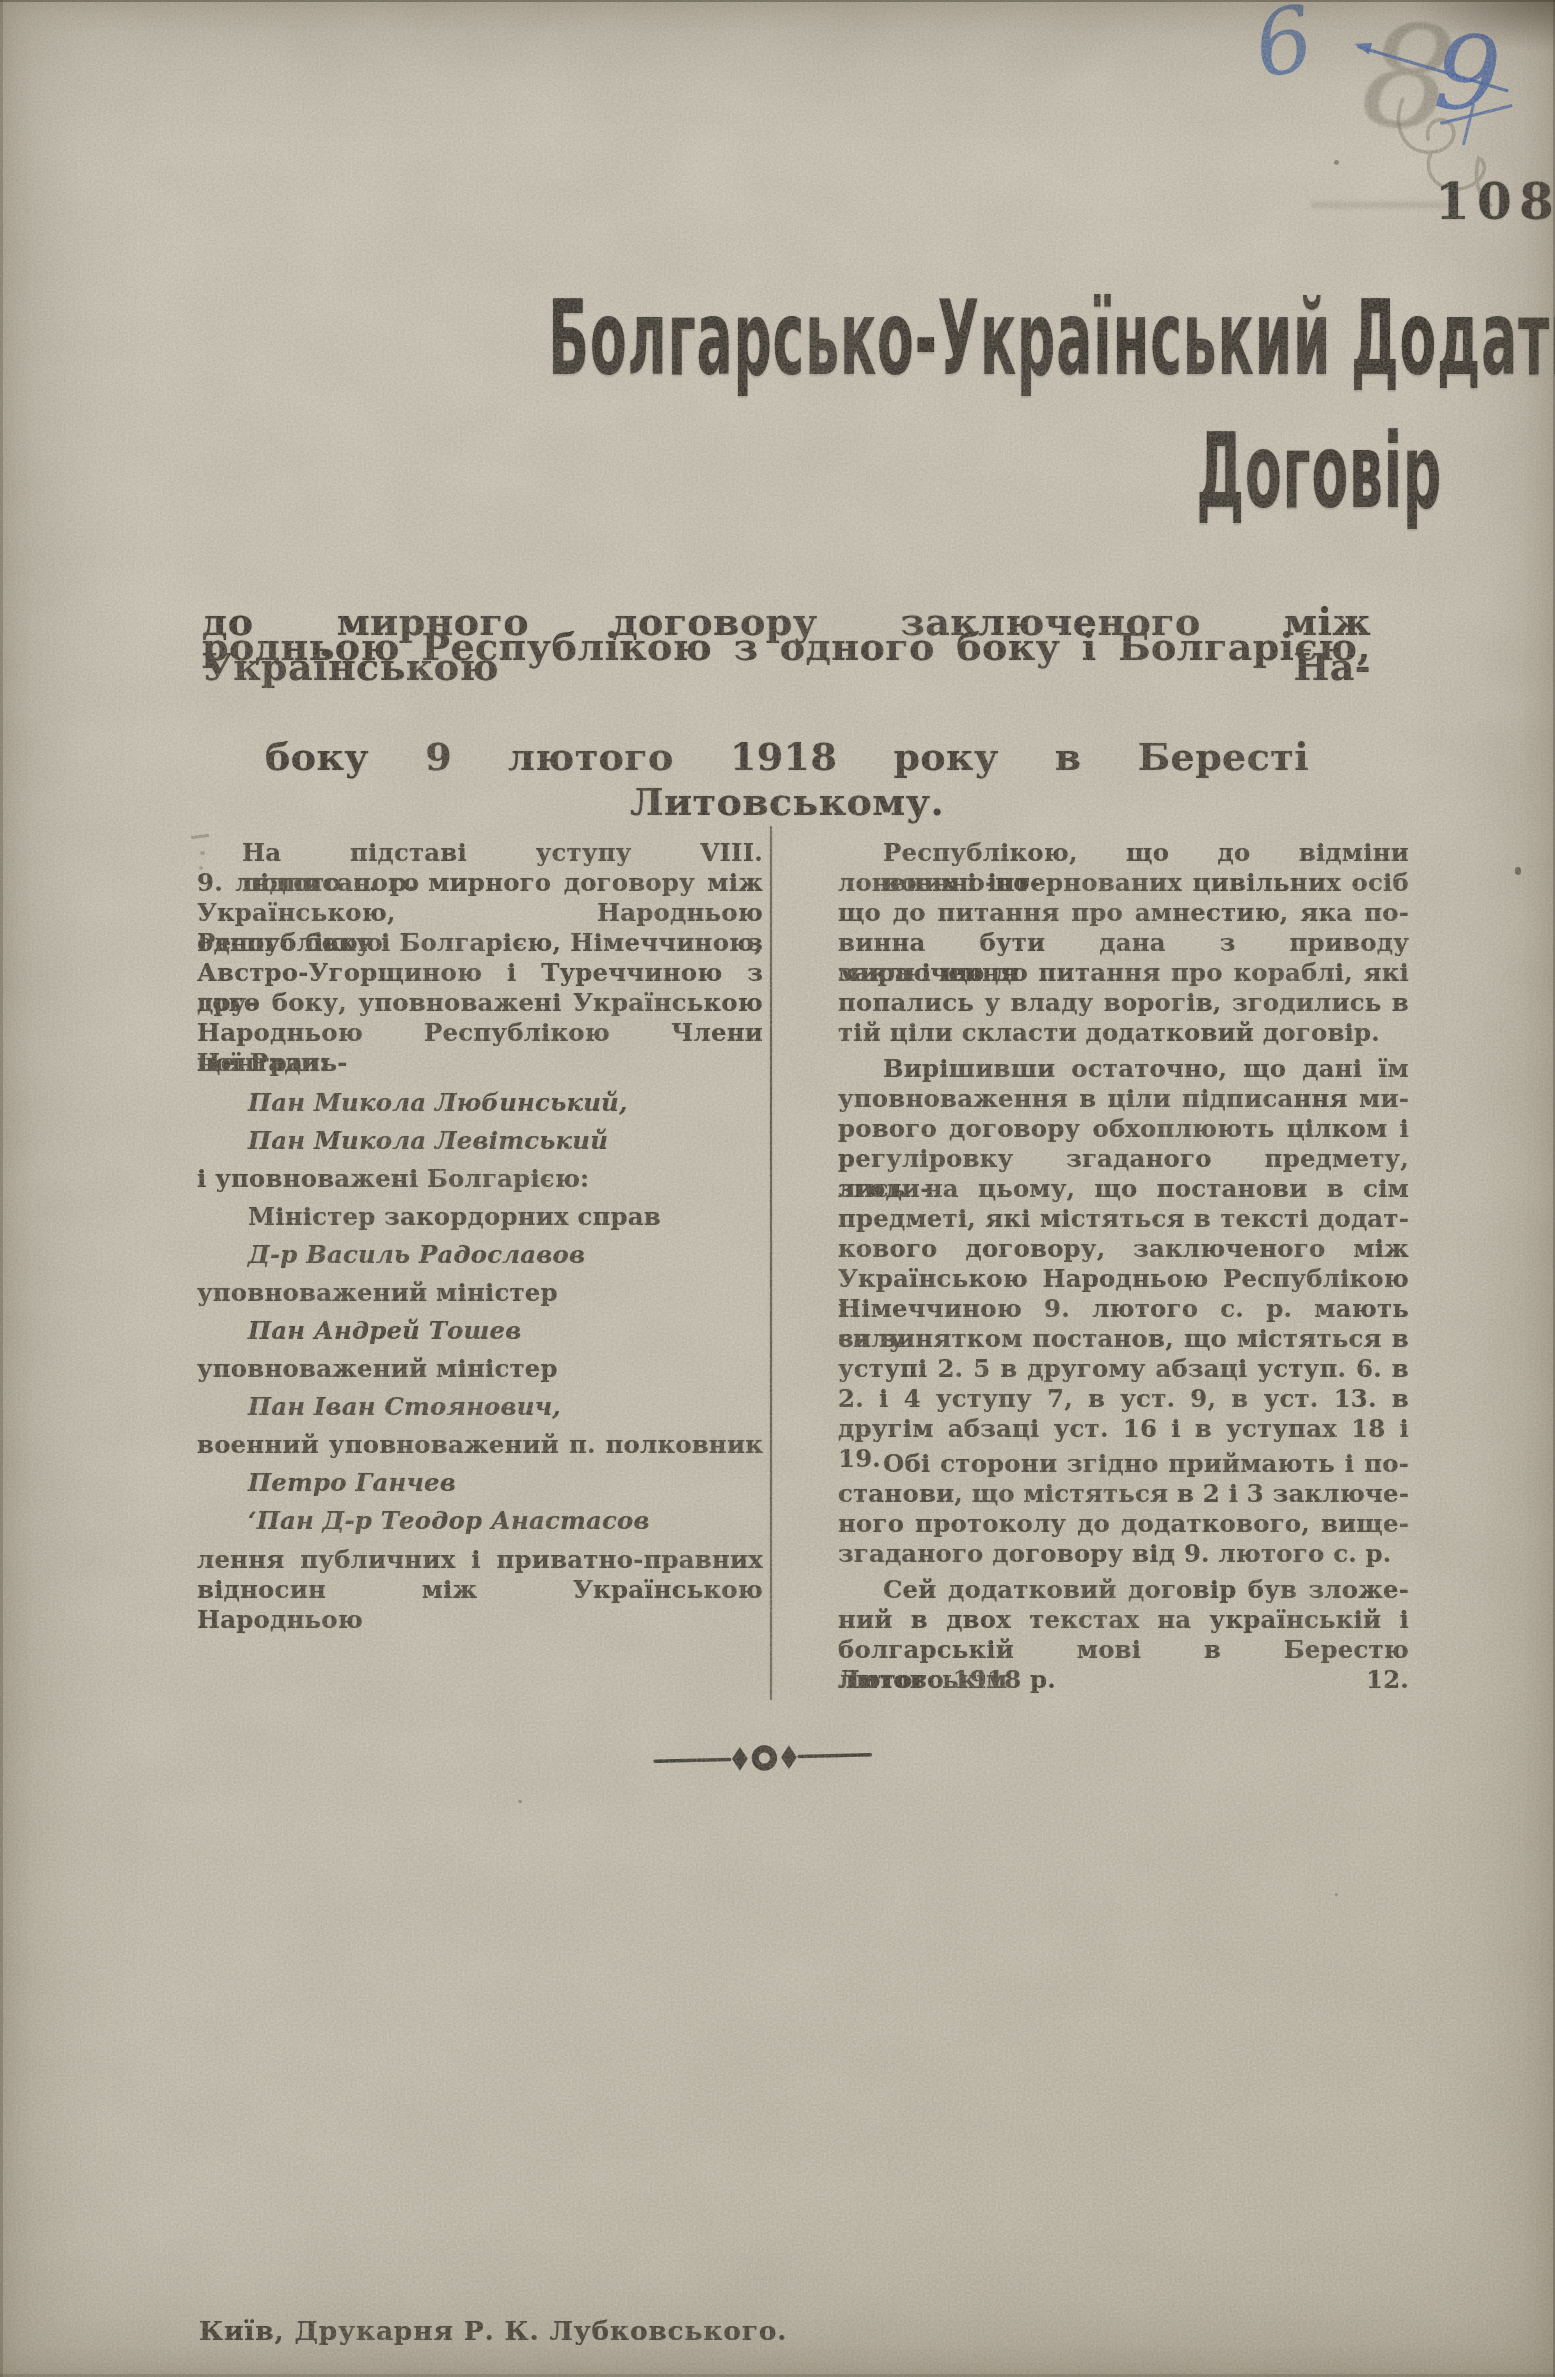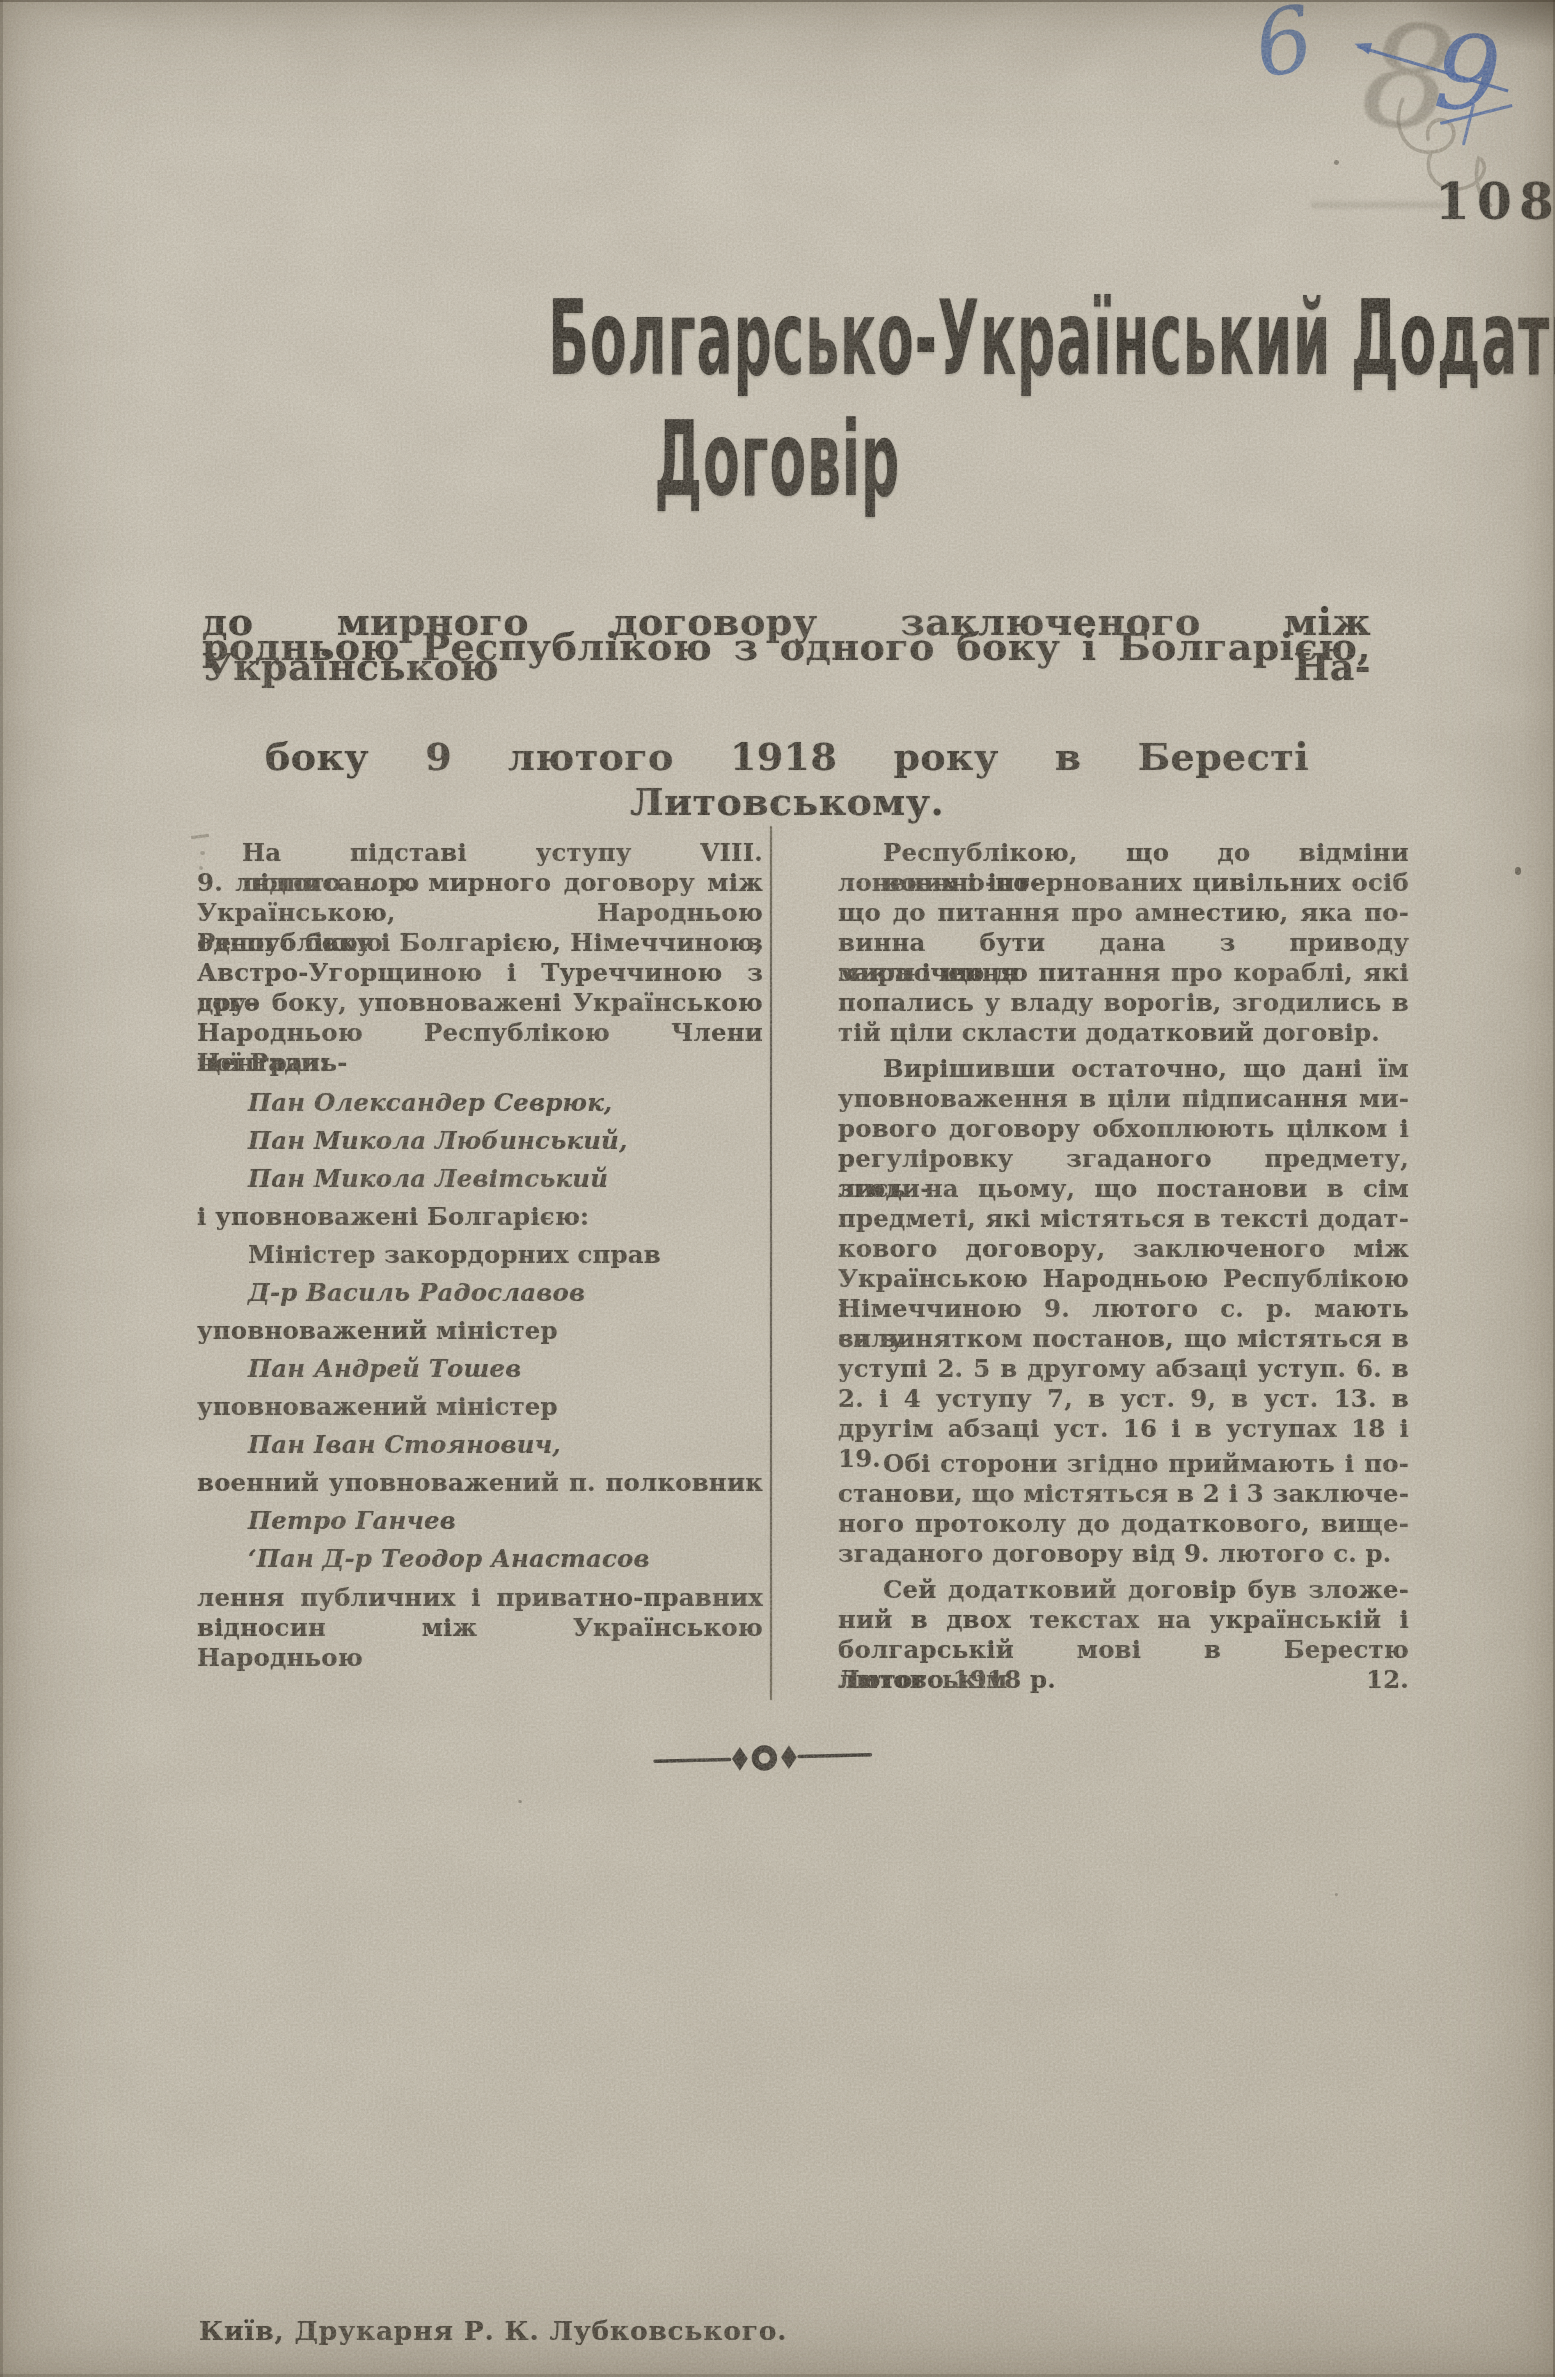"Договір" #title2 { text-align: none -> right; top: 408px -> 420px }
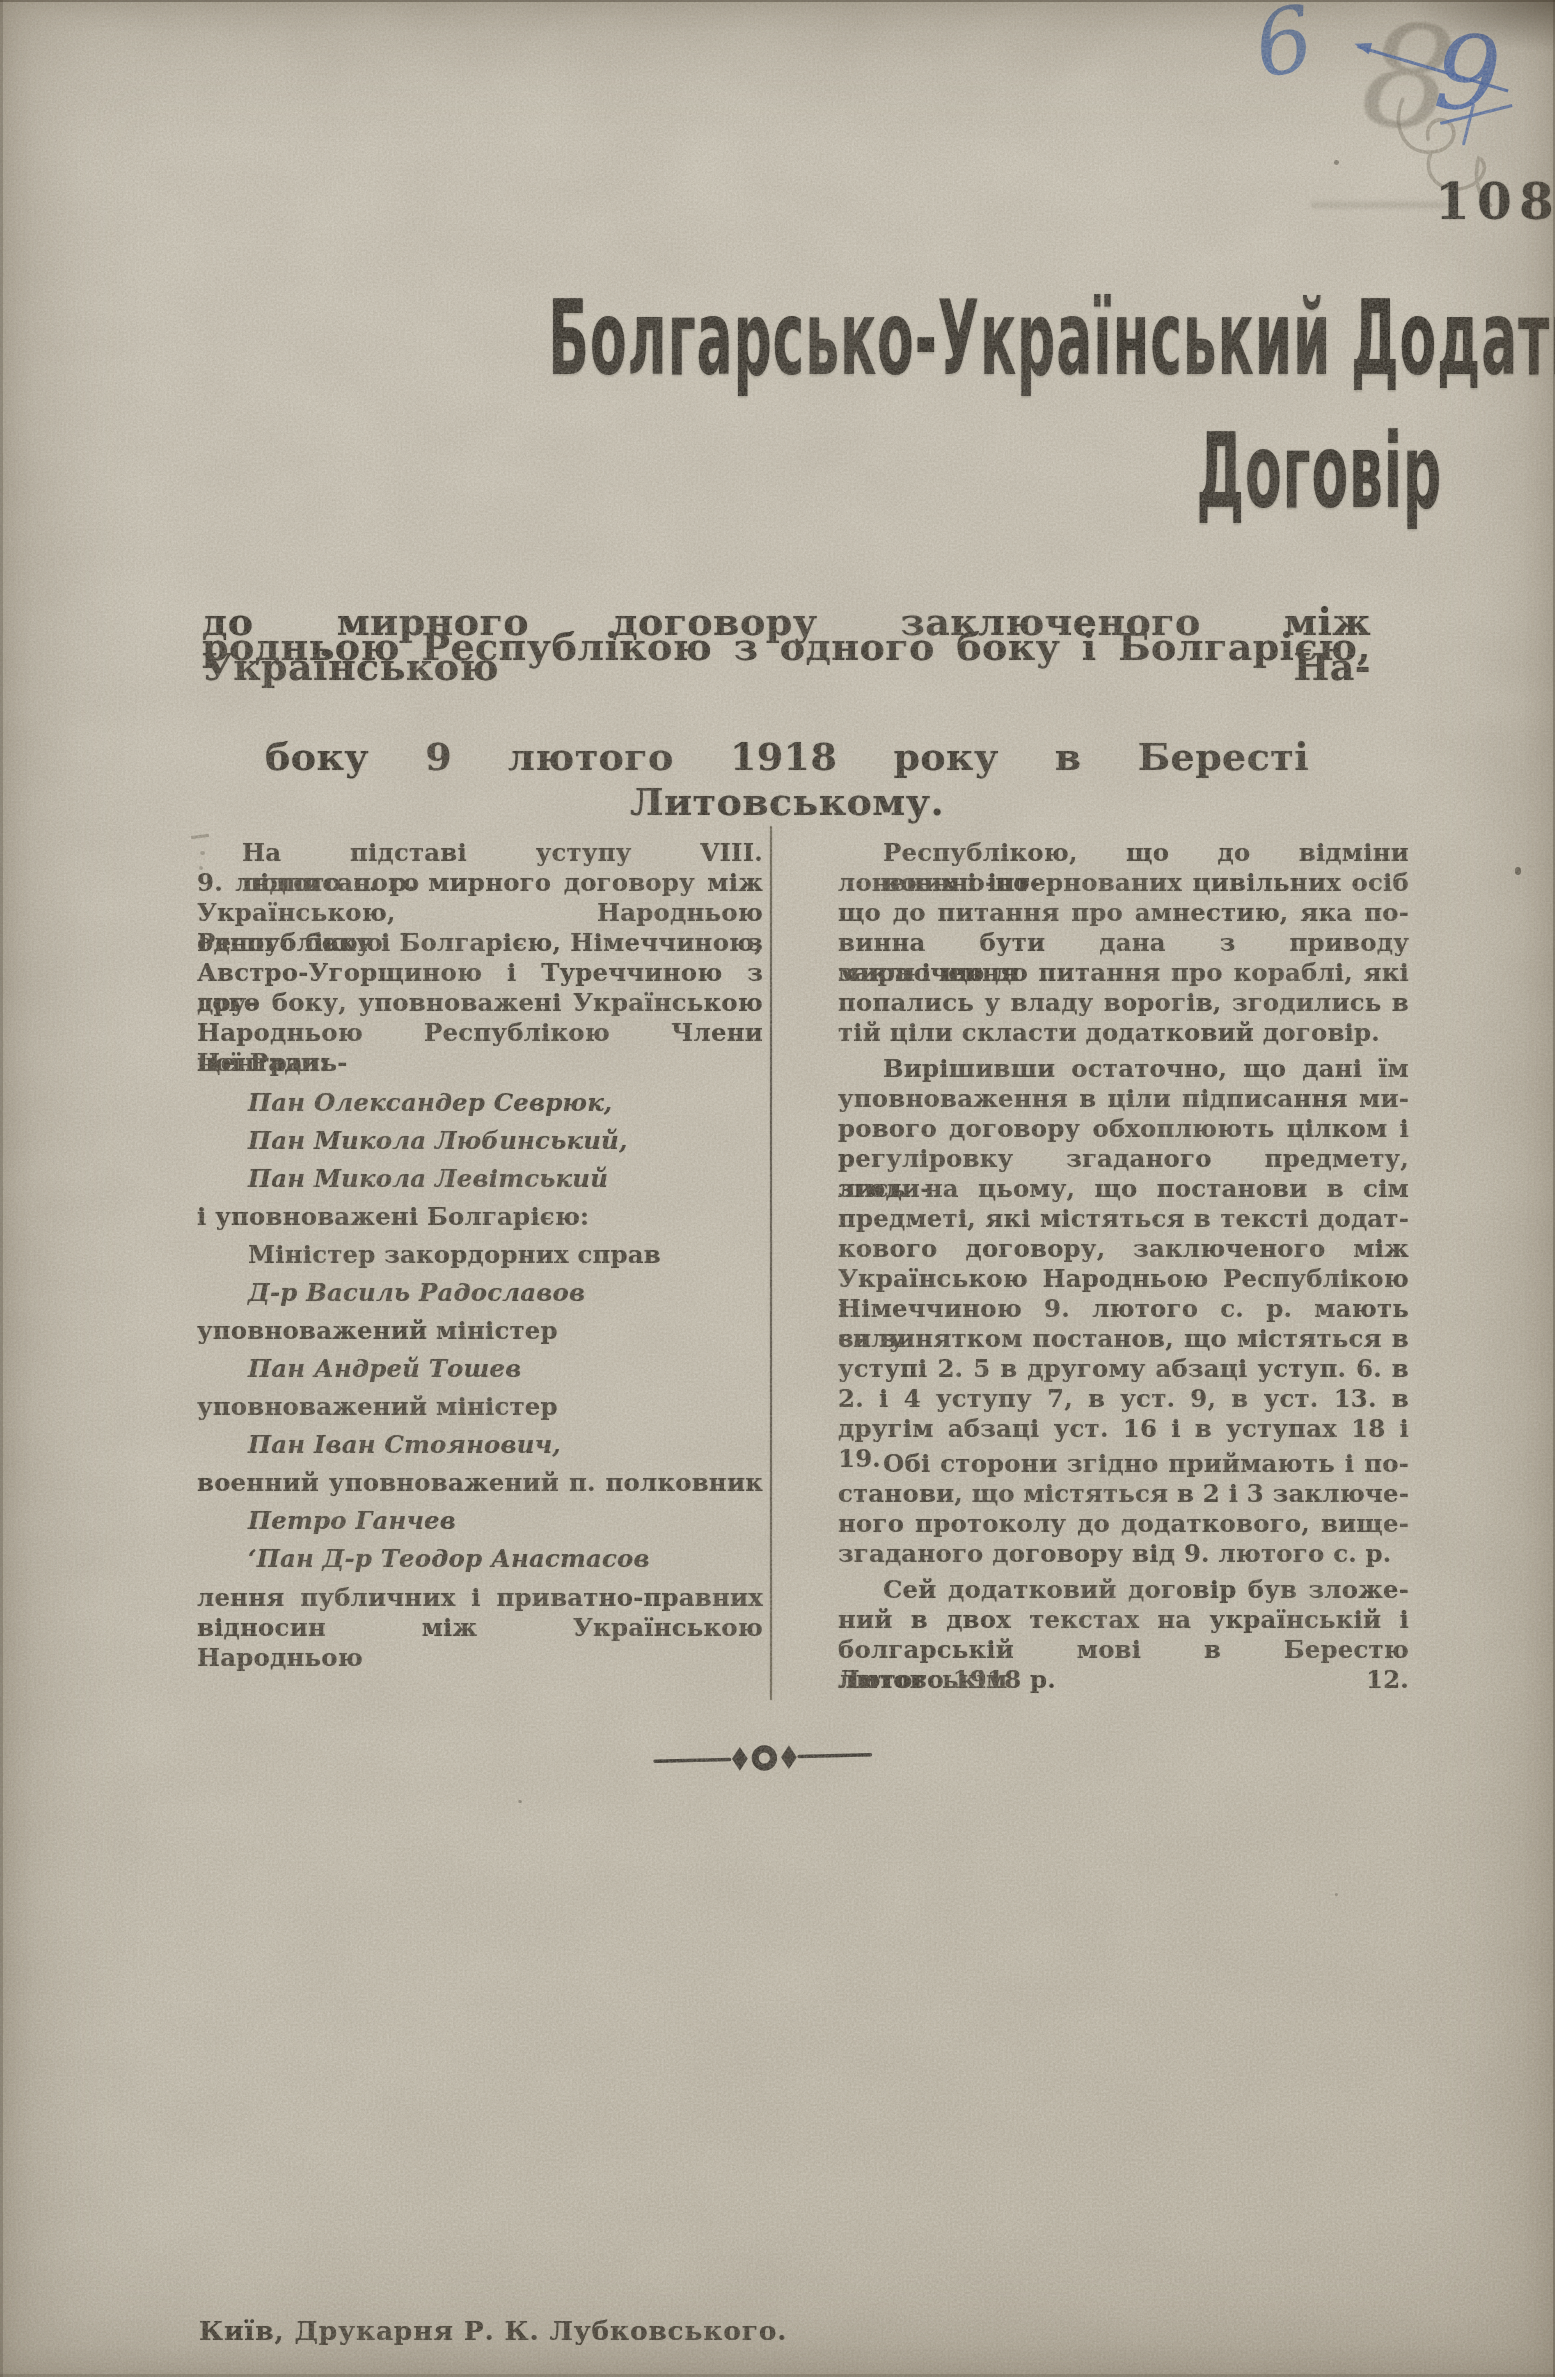"Пан Олександер Севрюк," div.tline { html: <div>Пан Олександер Севрюк,</div> -> none }
